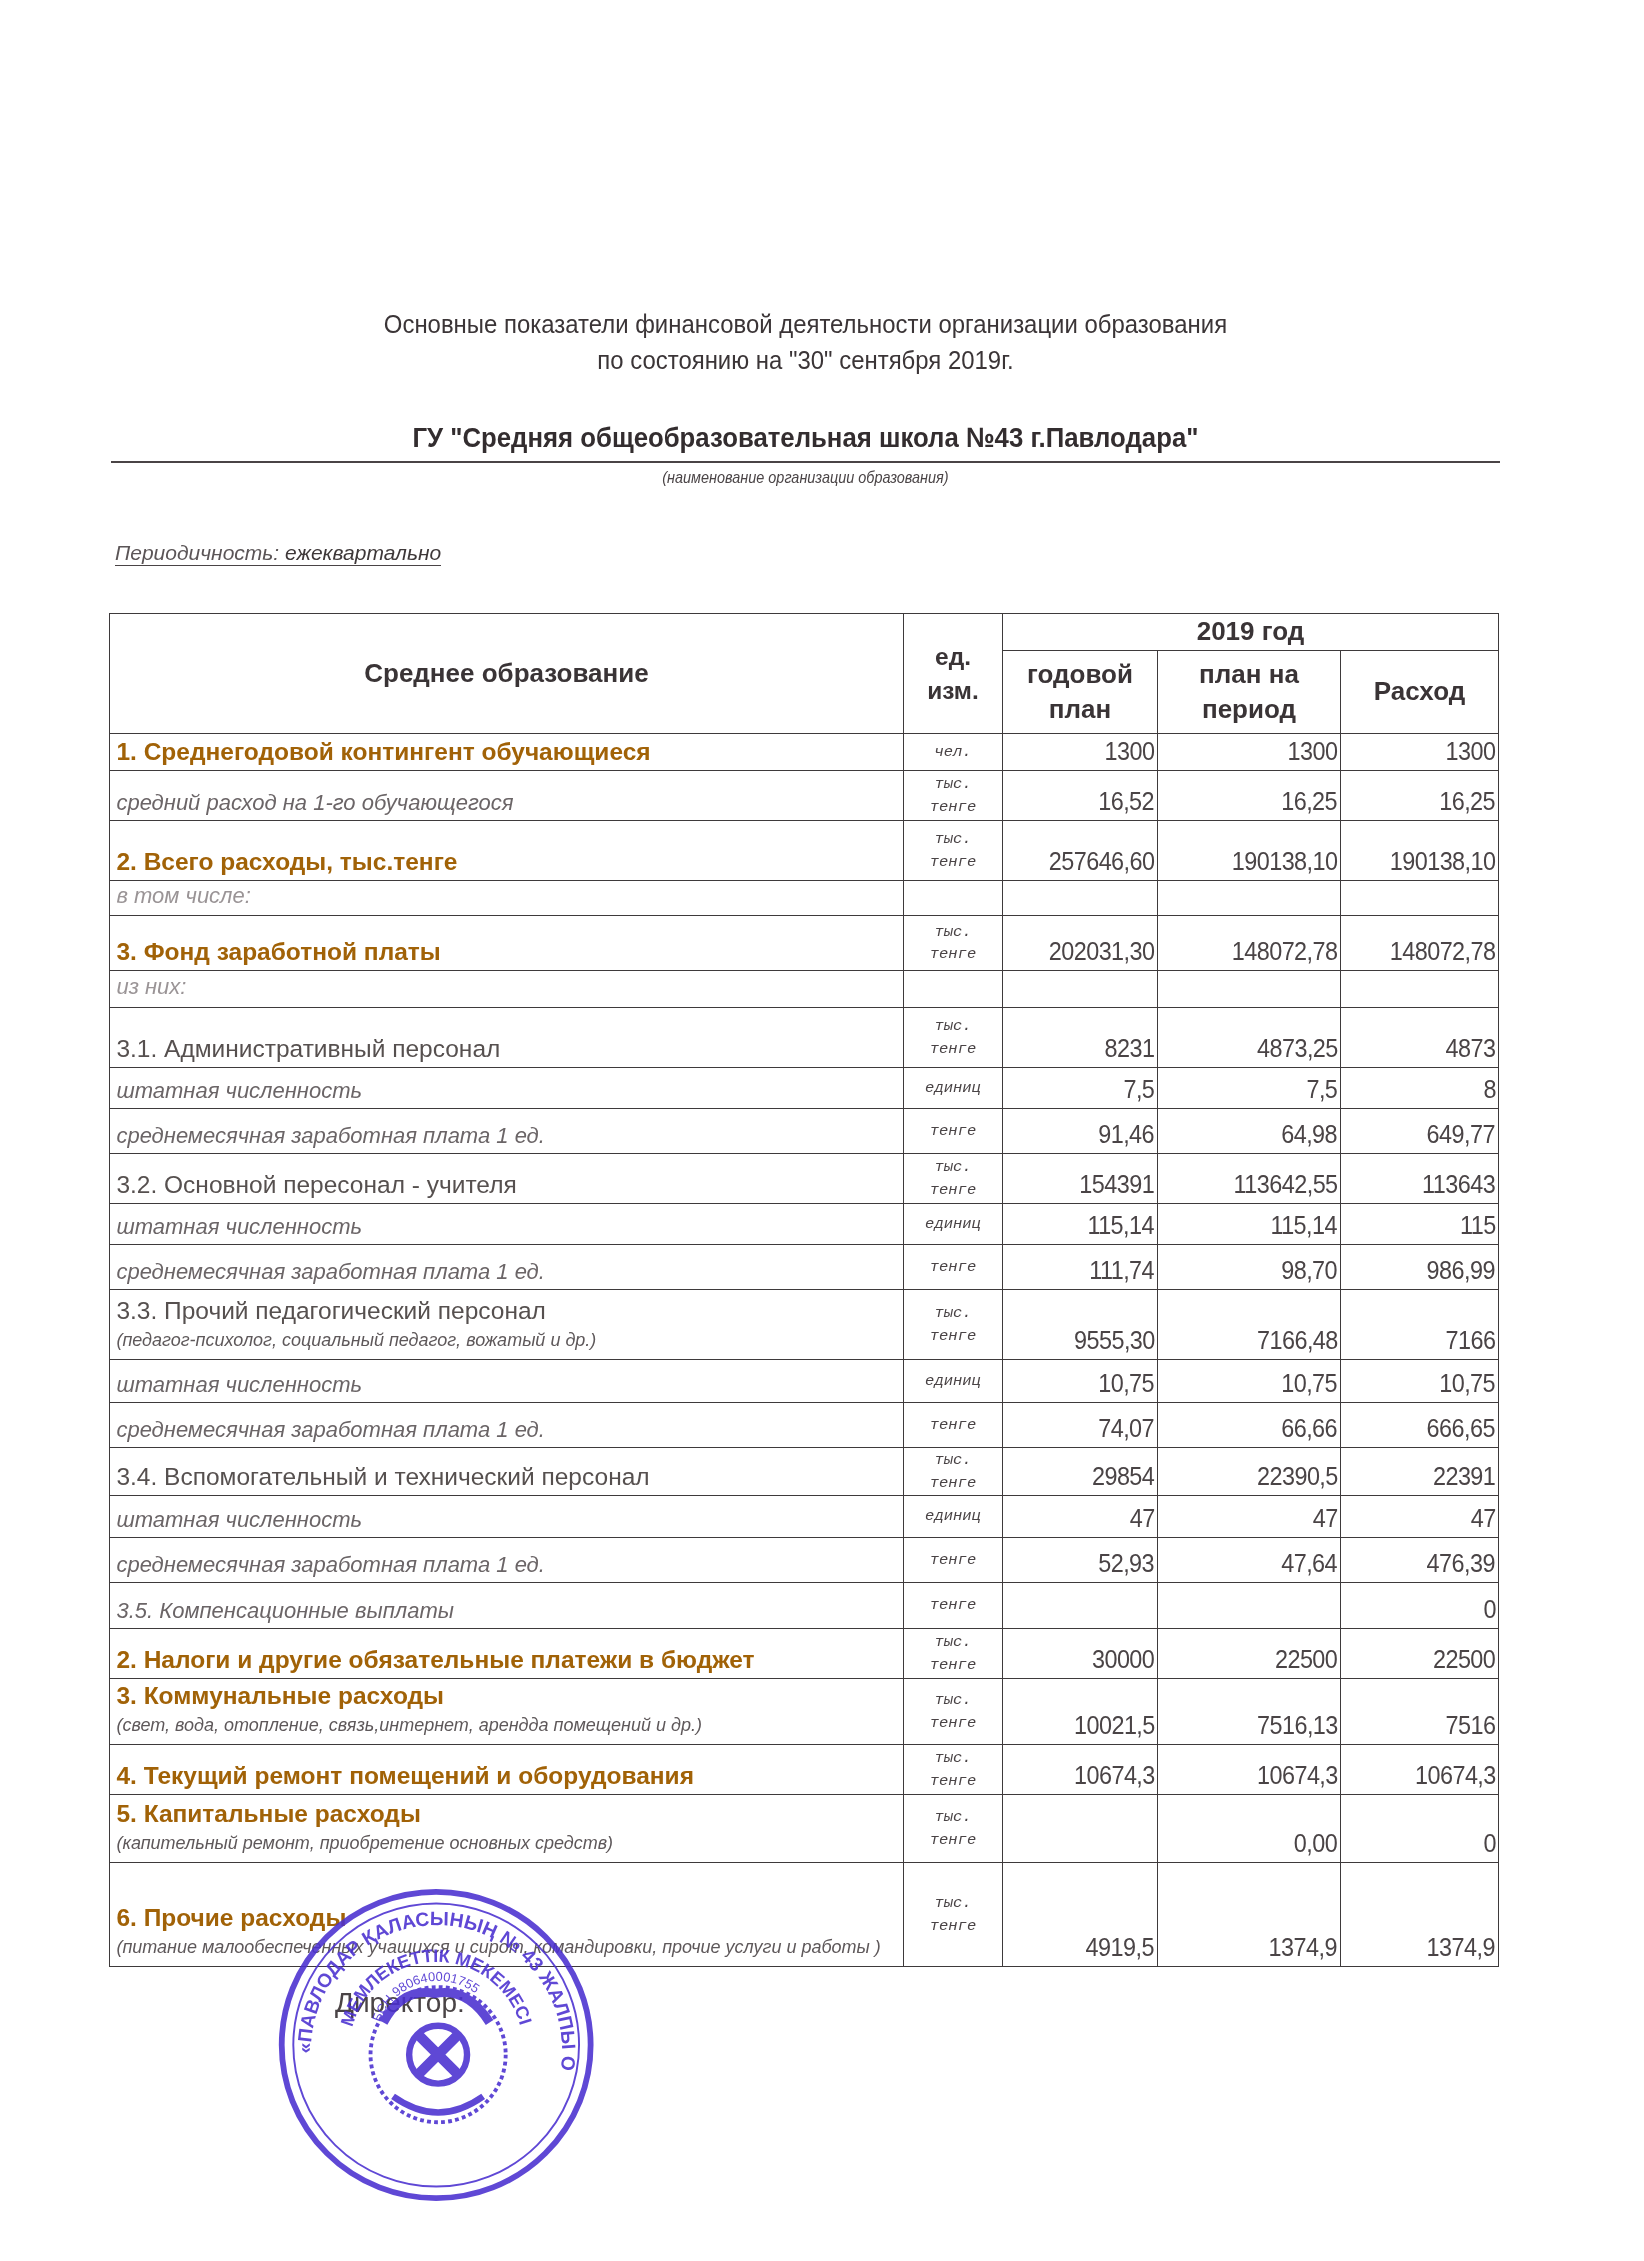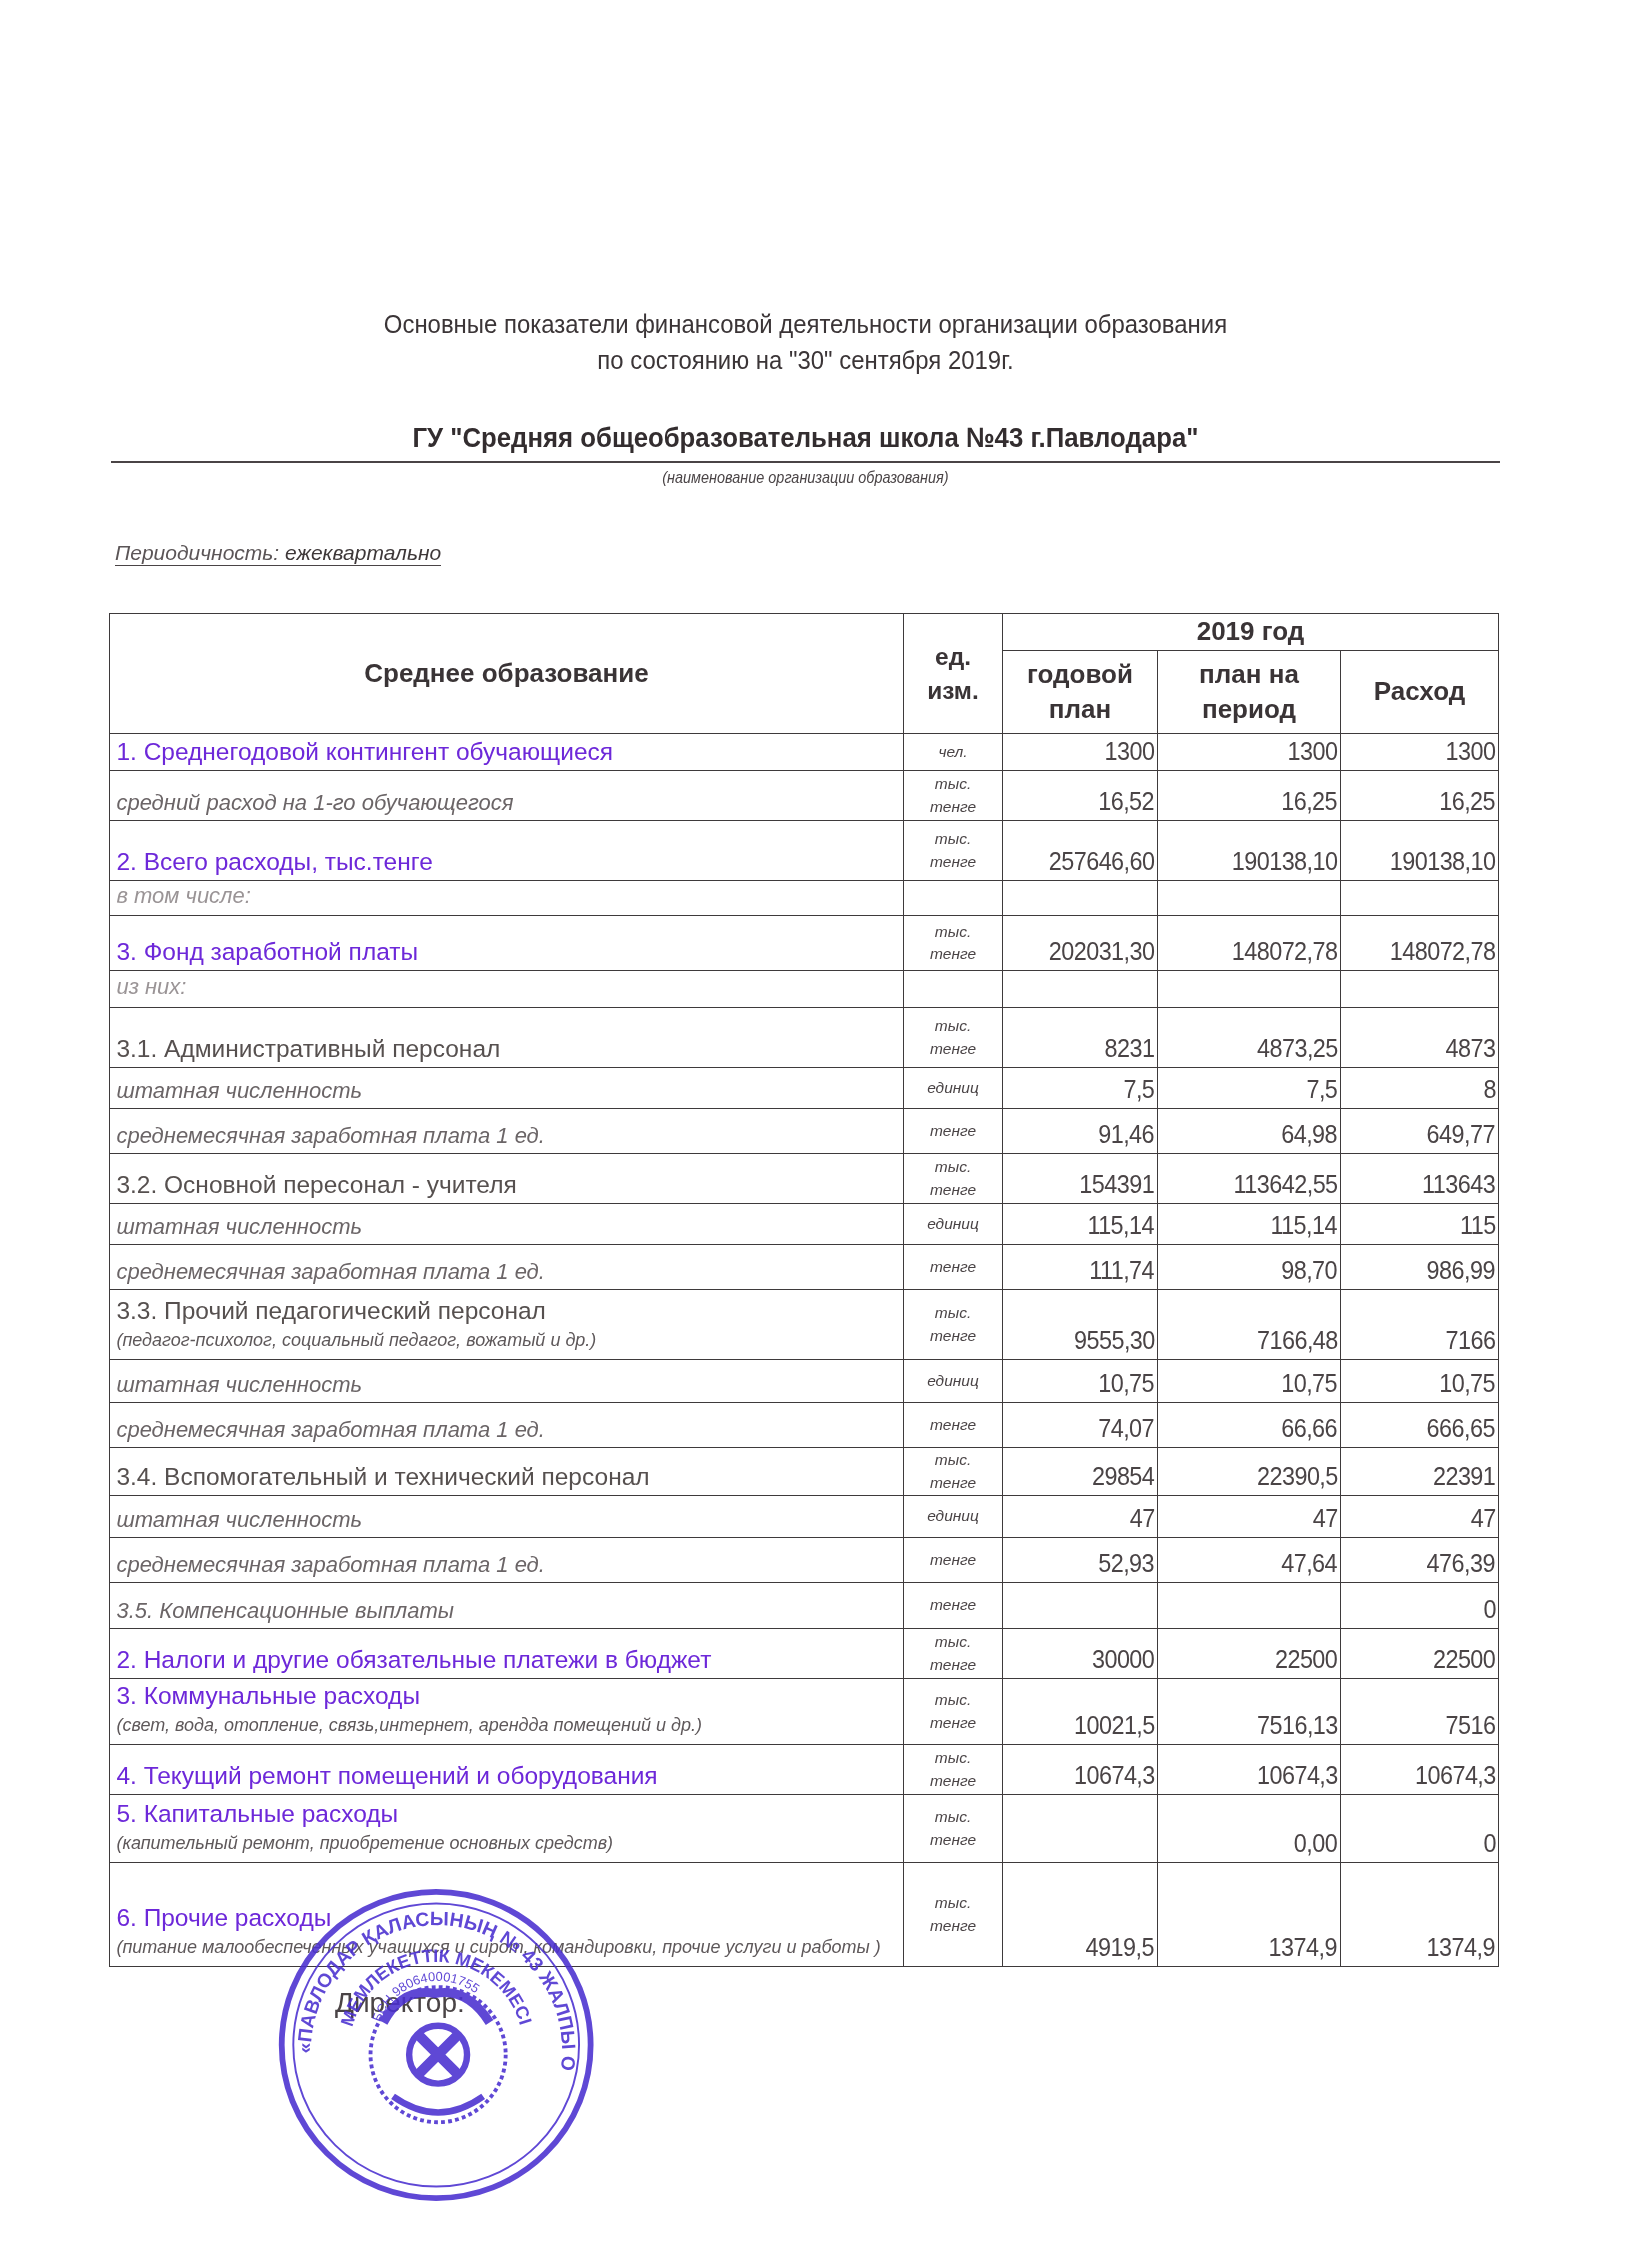"1. Среднегодовой контингент обучающиеся" .name.bold b { color: #6d28d9 -> #a16207; font-weight: normal -> bold }
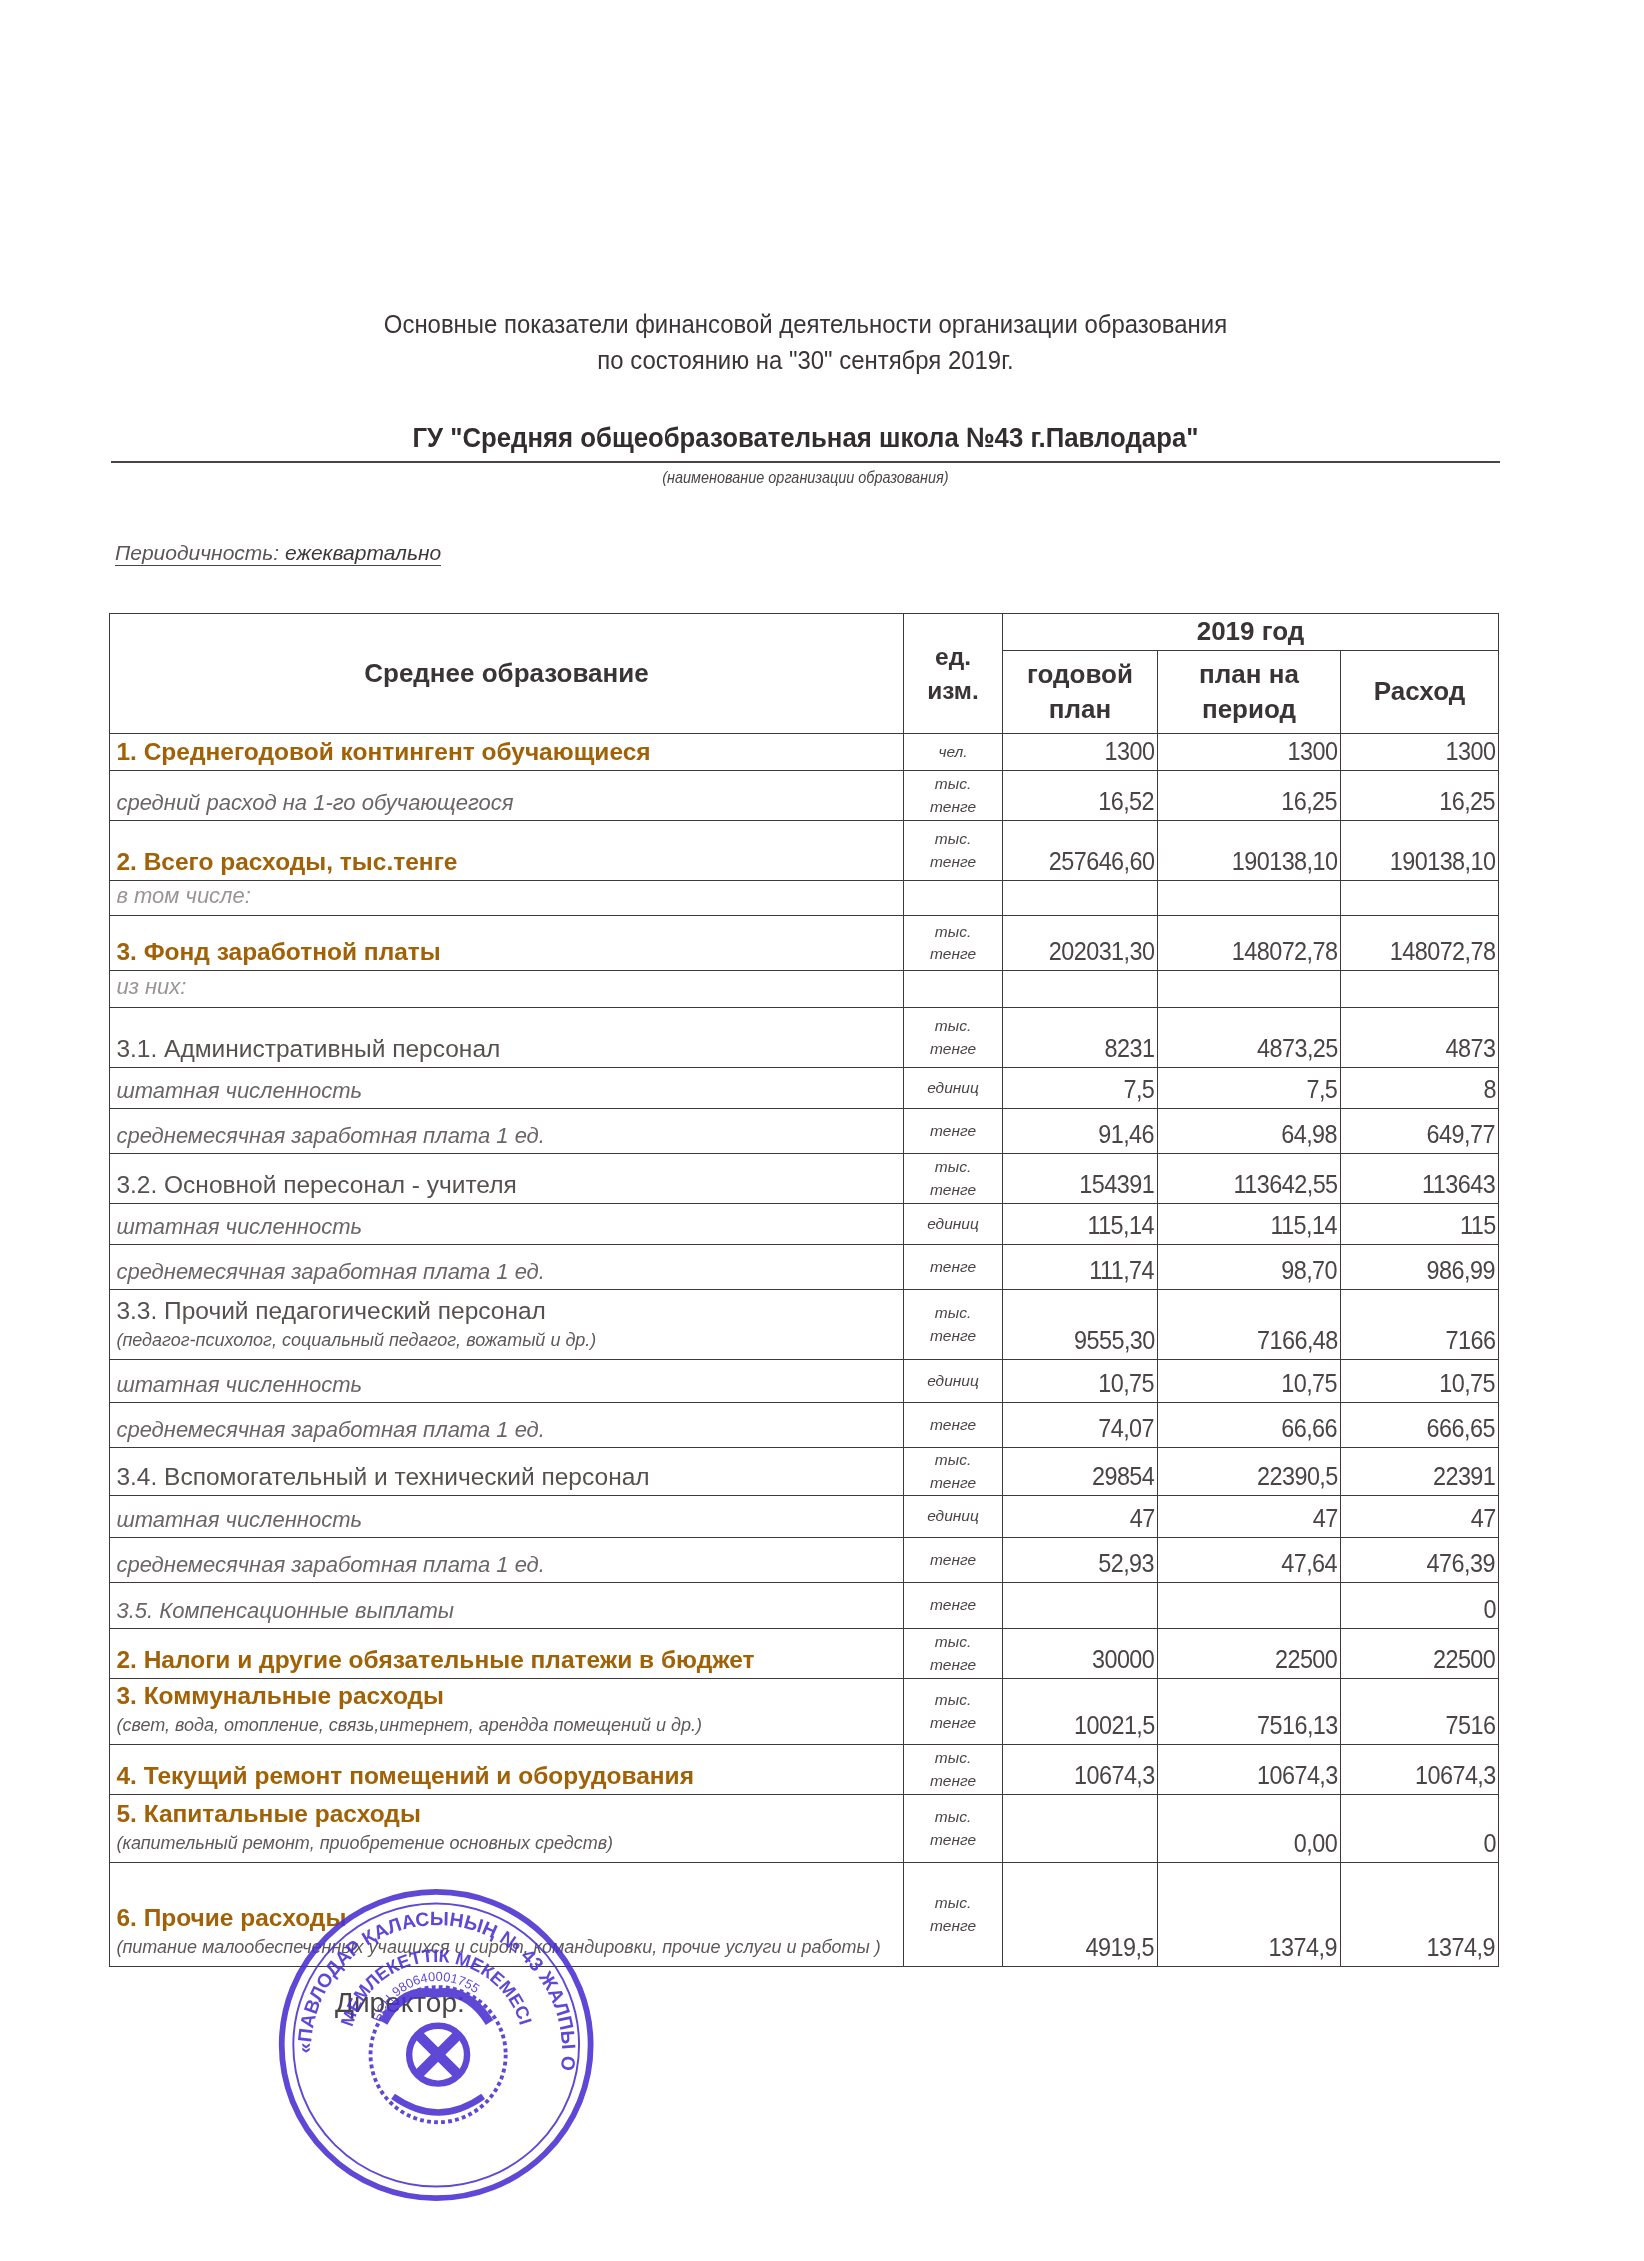"чел." .unit { font-family: none -> Liberation Mono, monospace }
